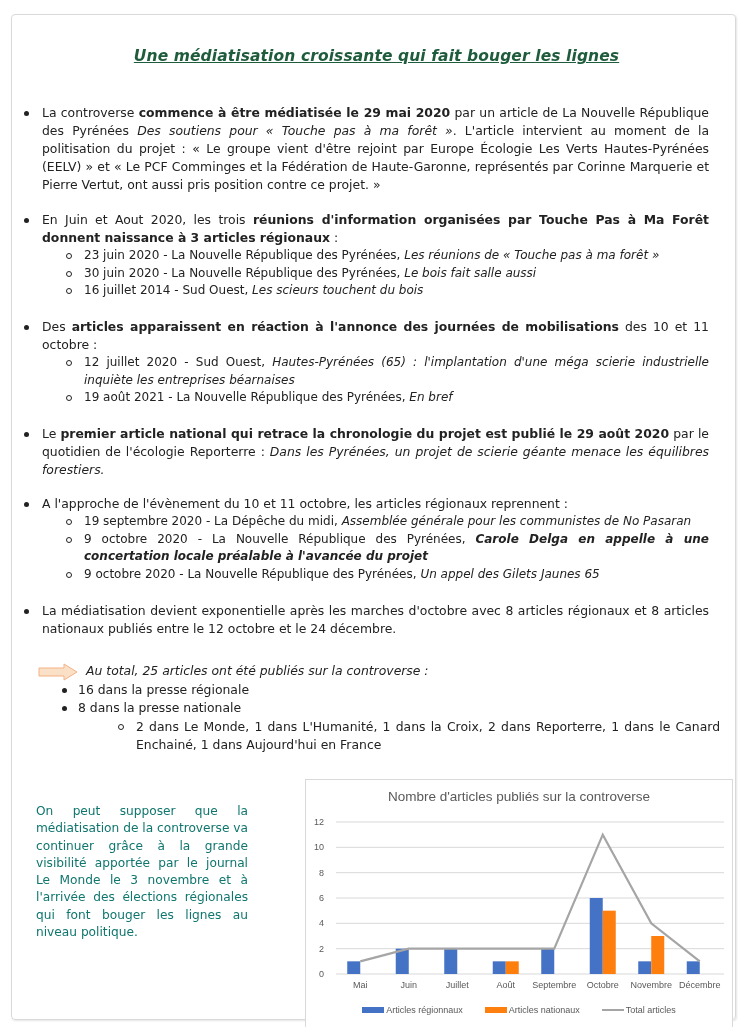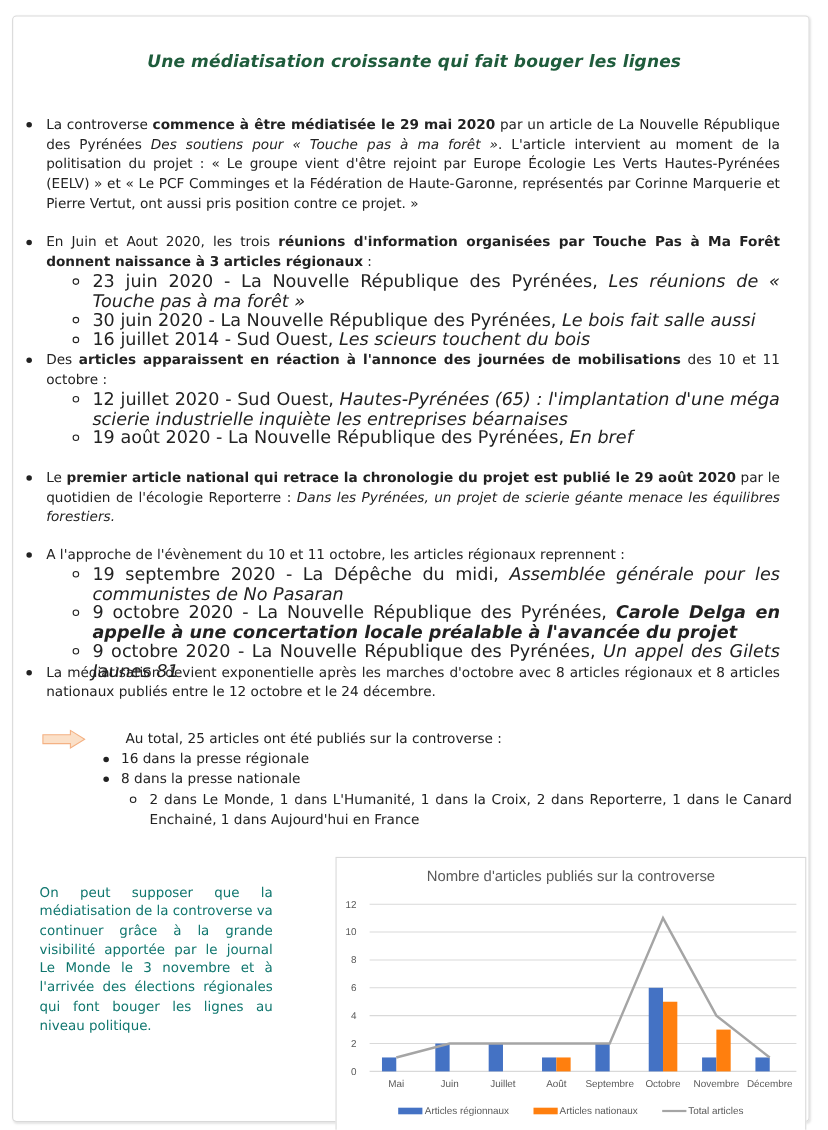"Une médiatisation croissante qui fait" .title { text-decoration: none -> underline }
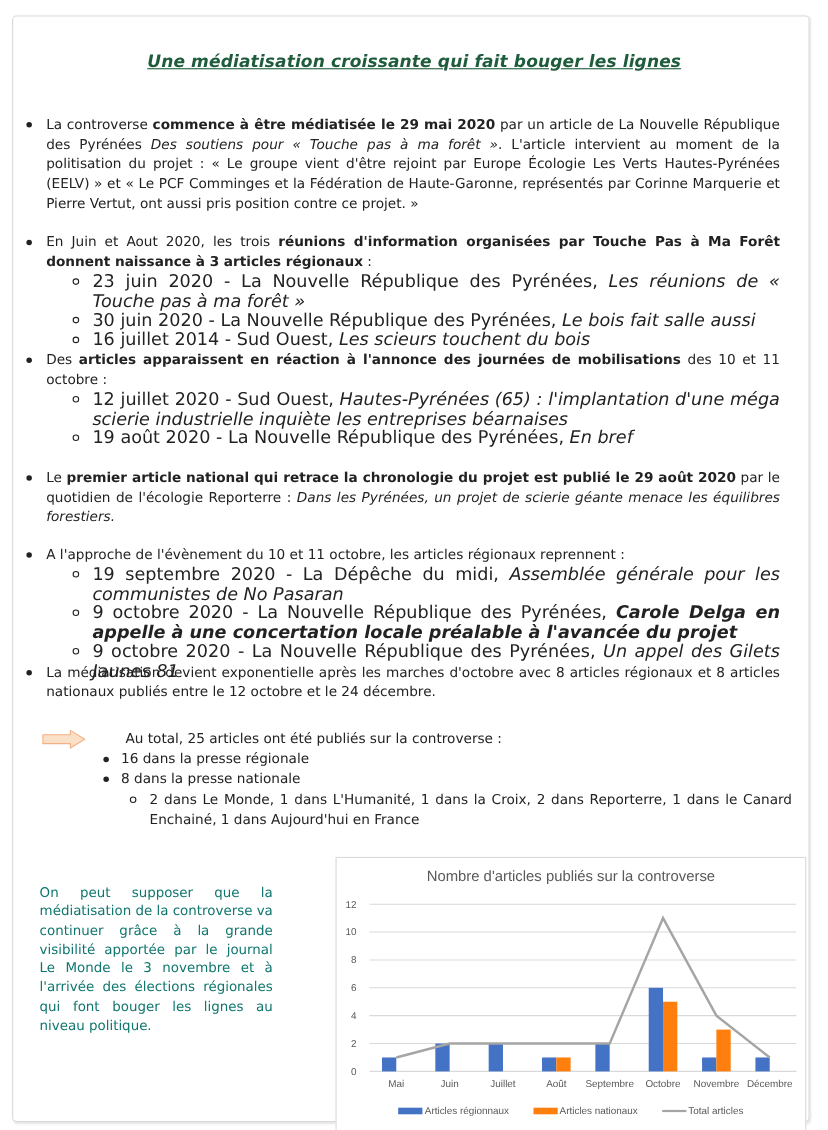"23 juin 2020 - La" .sub { font-size: 16px -> 12px }
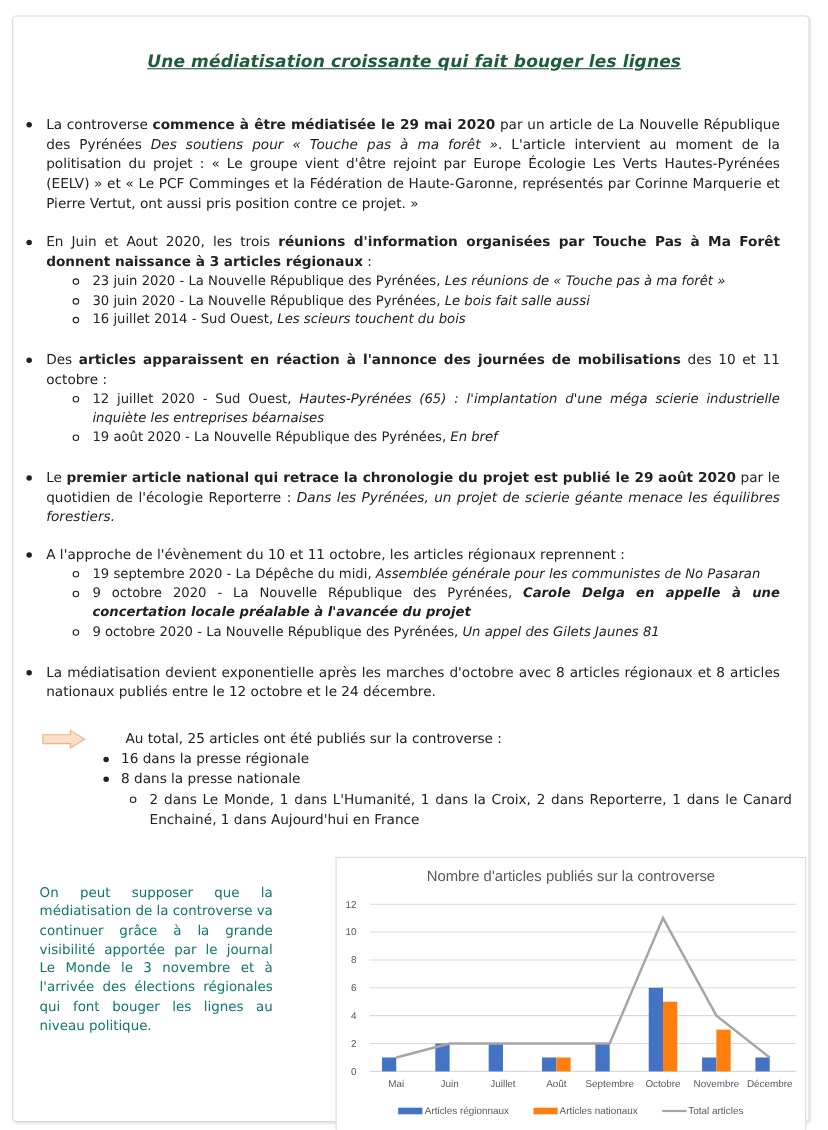"19 août 2020 - La" span { text: 2020 -> 2021 }
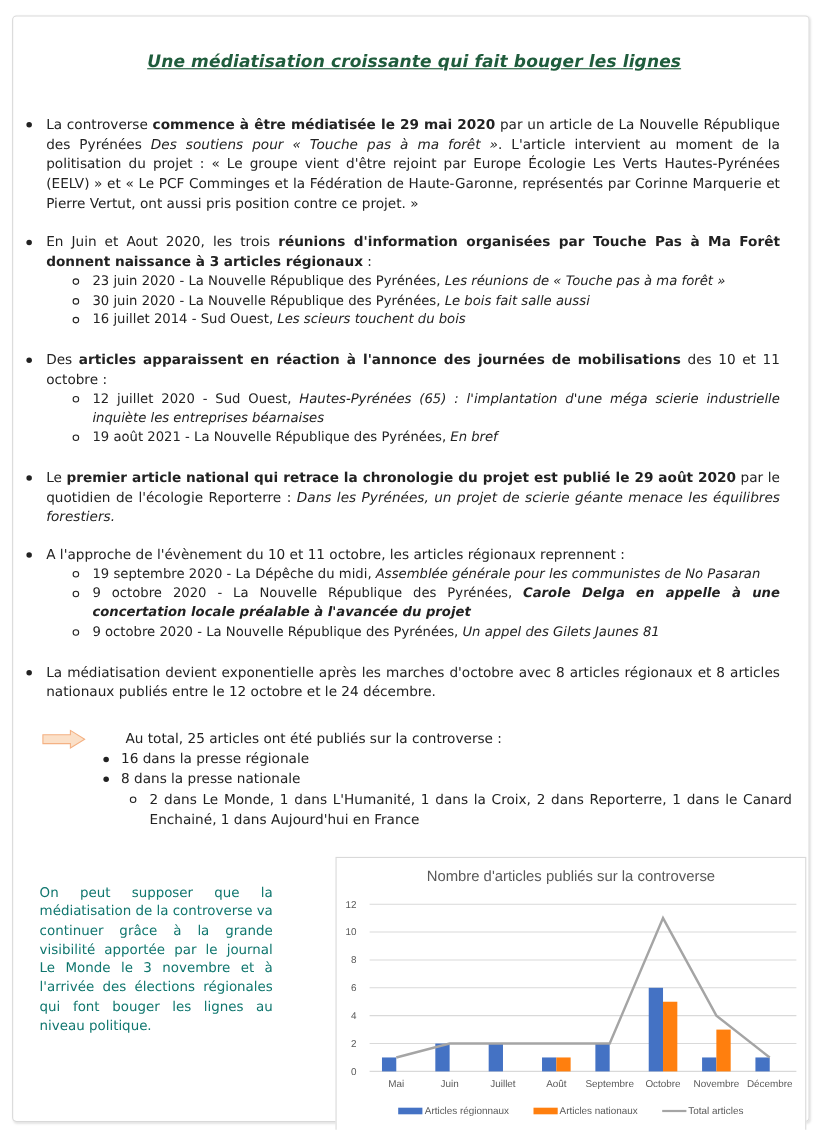"Un appel des Gilets Jaunes" i { text: 81 -> 65 }
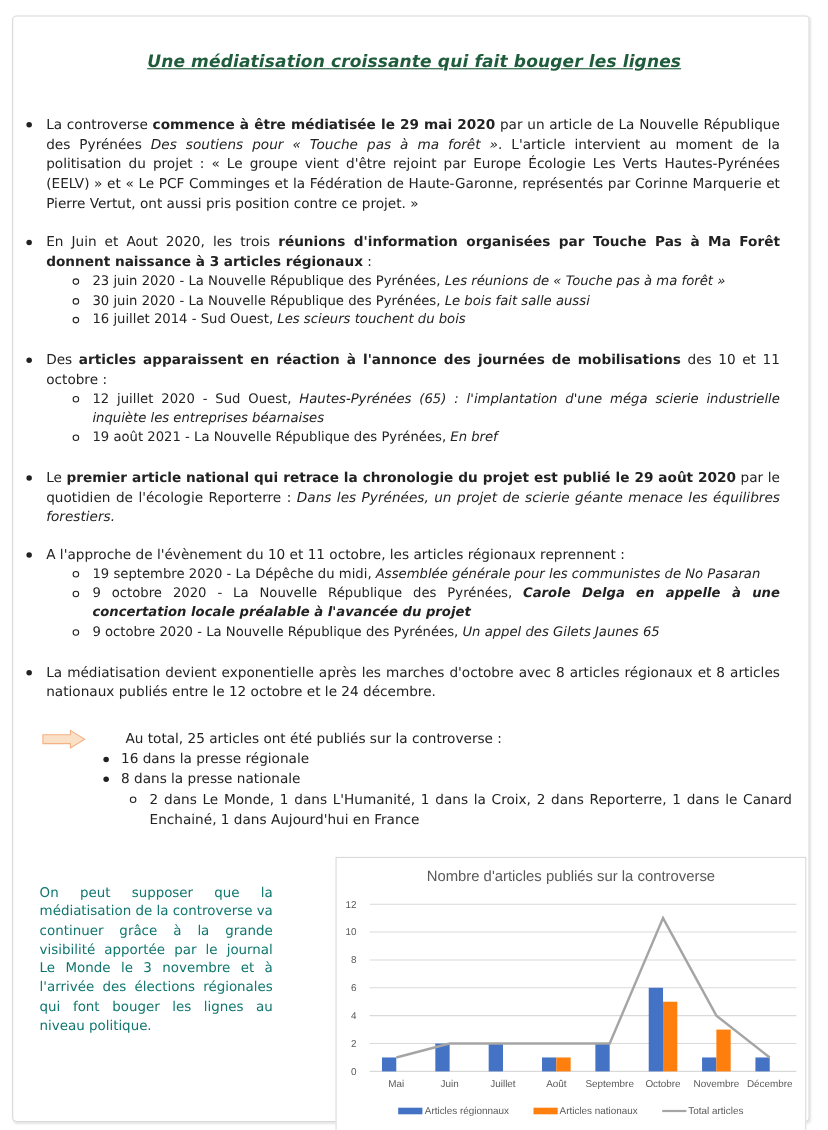"Au total, 25 articles ont" .sum-head { font-style: none -> italic; margin-left: 72px -> 44px }
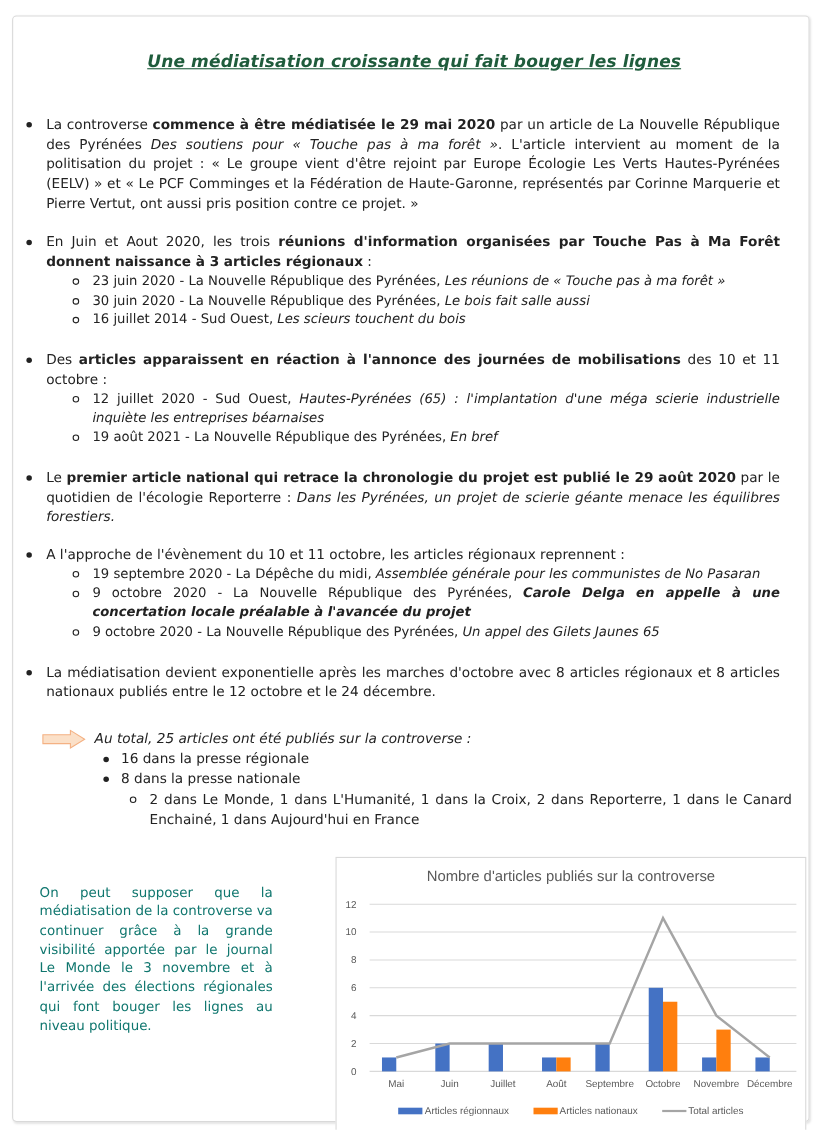"16 dans la presse régionale" .sum-l1 { margin-left: 68px -> 36px }
